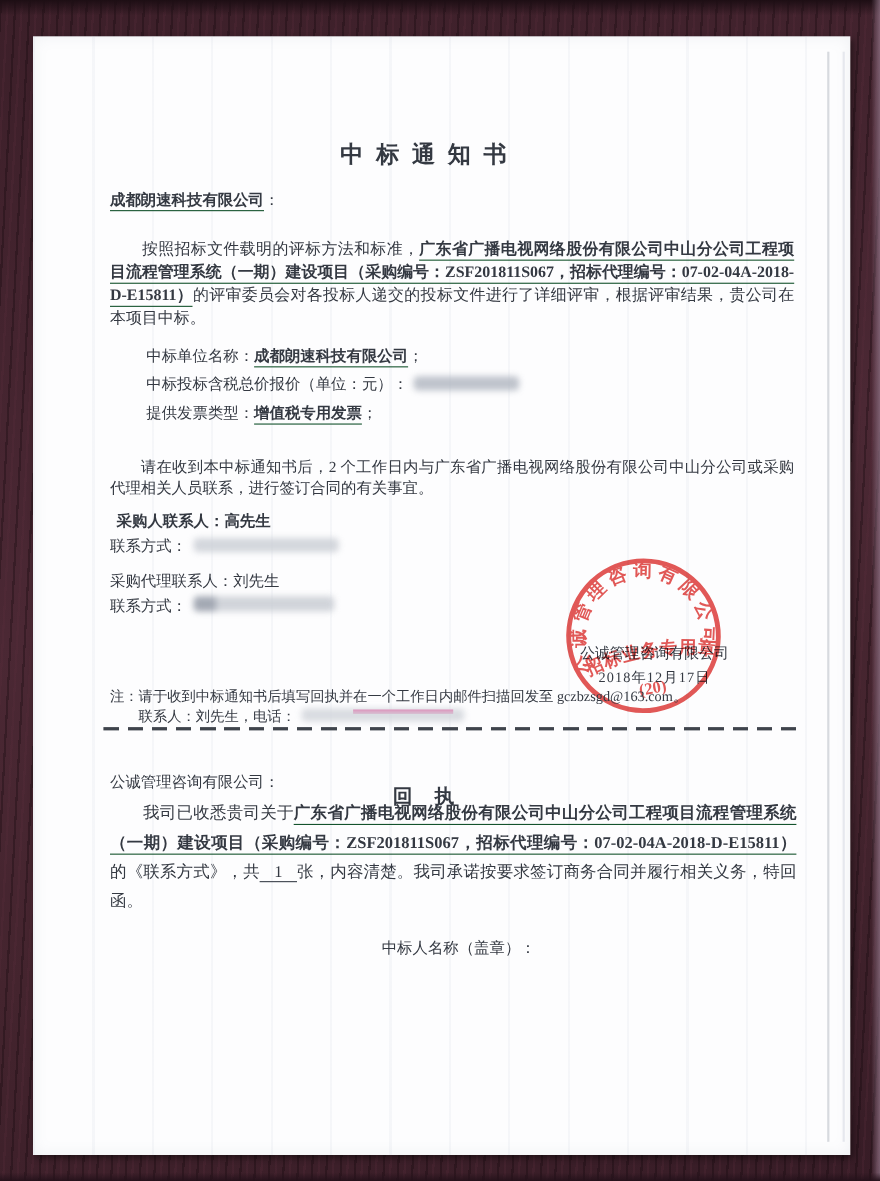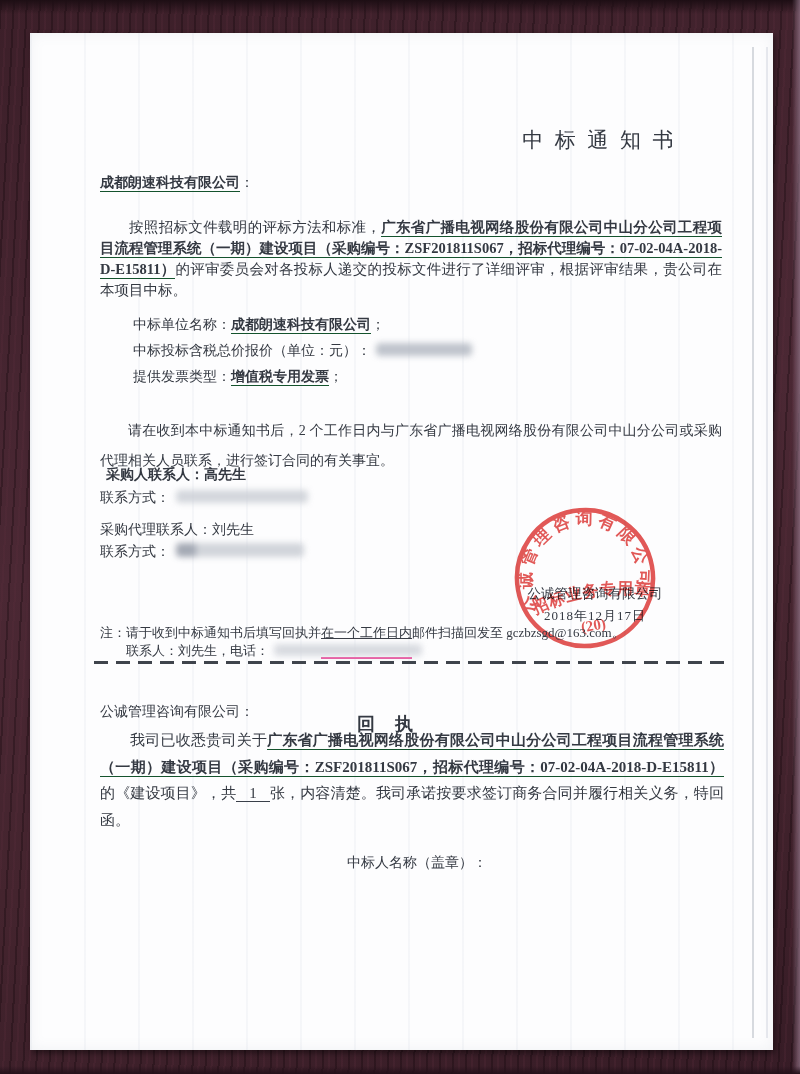"中标通知书" .doc-title { font-weight: 400 -> 700; left: 60px -> 70px; text-align: right -> center }
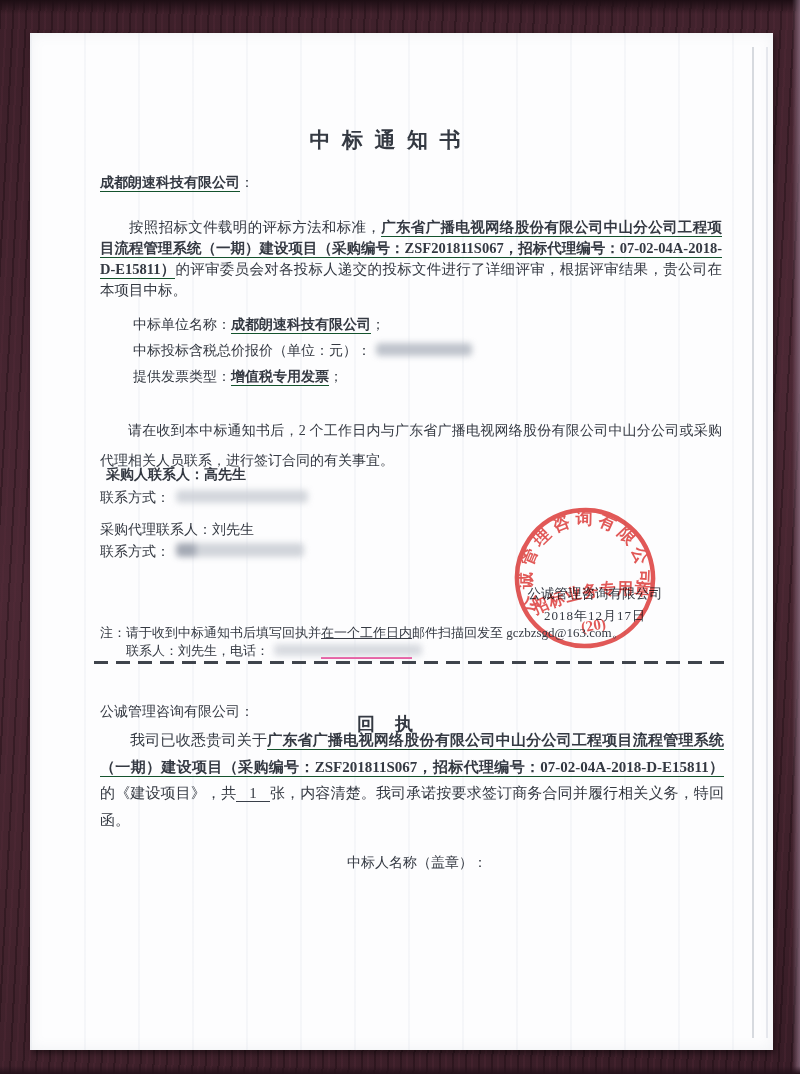"请在收到本中标通知书后，2" .para2 { line-height: 30px -> 19px }
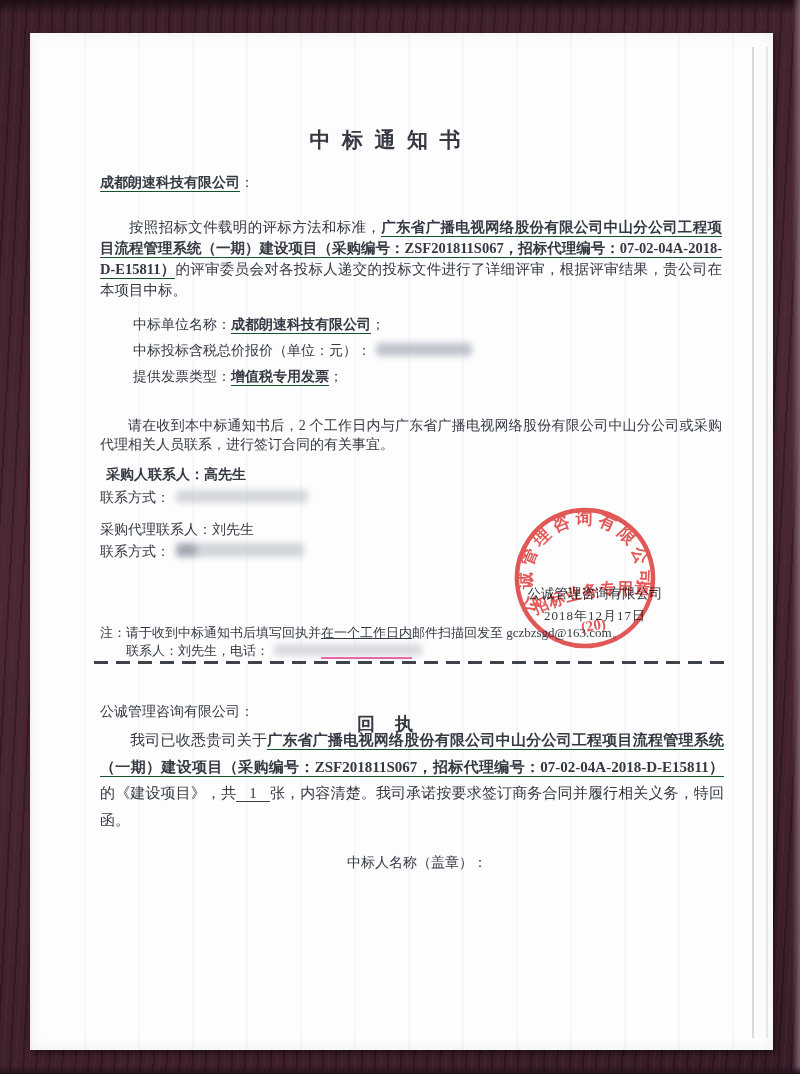"在一个工作日内" .un { border-bottom: 2px solid #ec4899 -> 4px solid #ec4899; padding-bottom: 17px -> 5px; text-decoration: underline -> none }
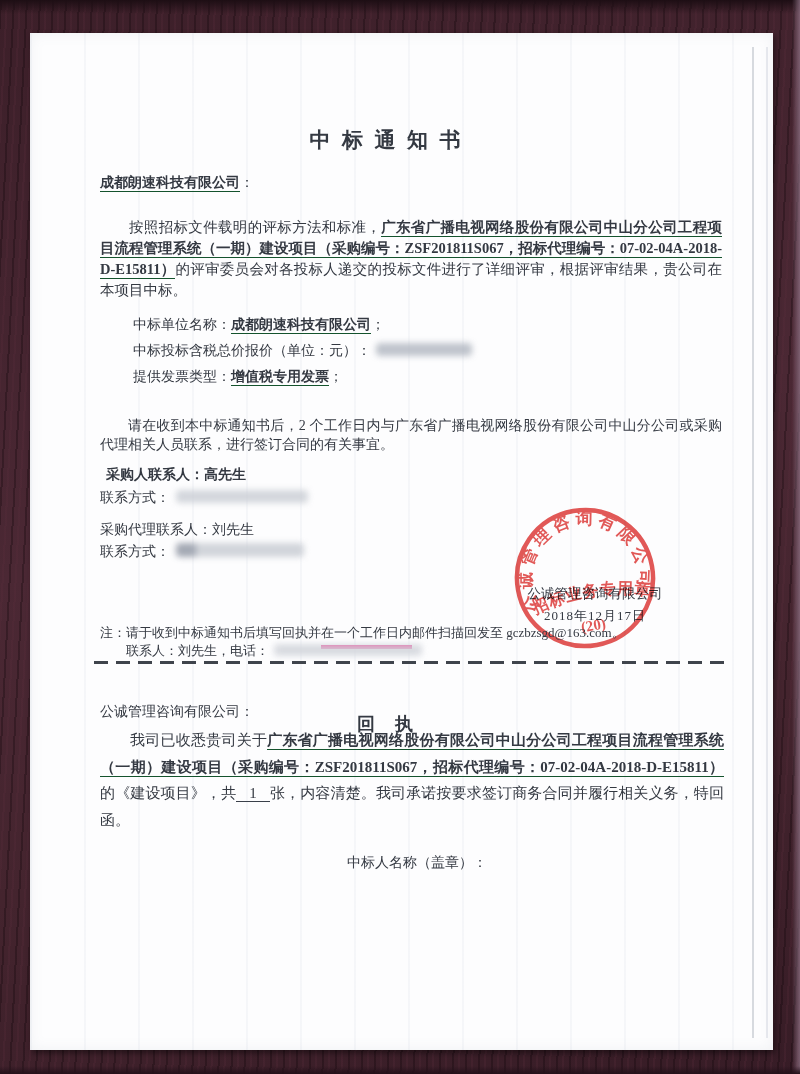"的《建设项目》，共" span { text: 建设项目 -> 联系方式 }
